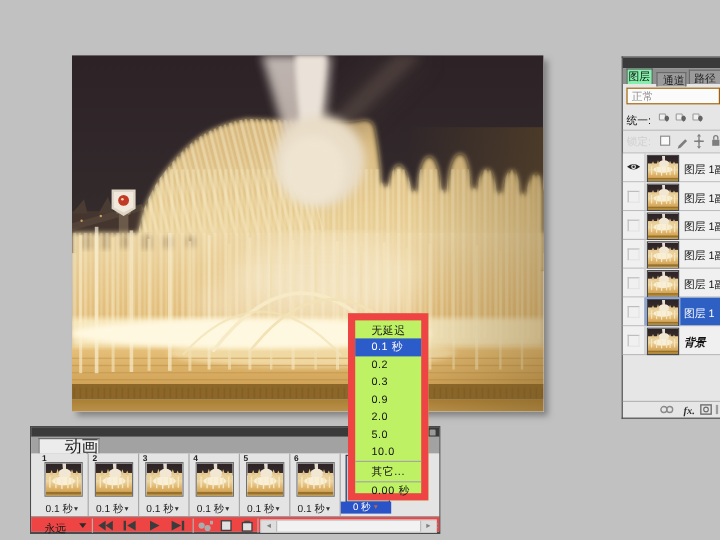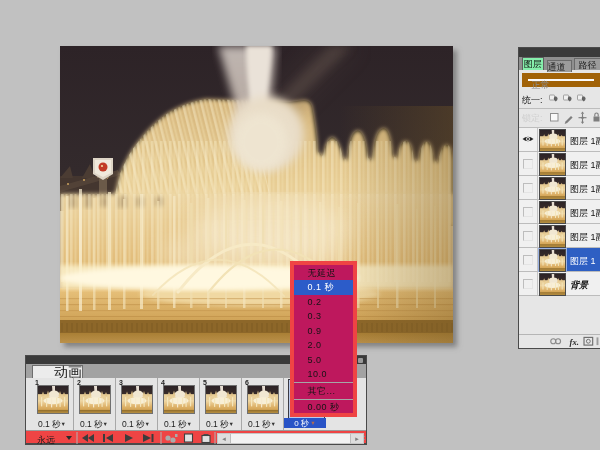"通道" div.abs { text-align: left -> right }
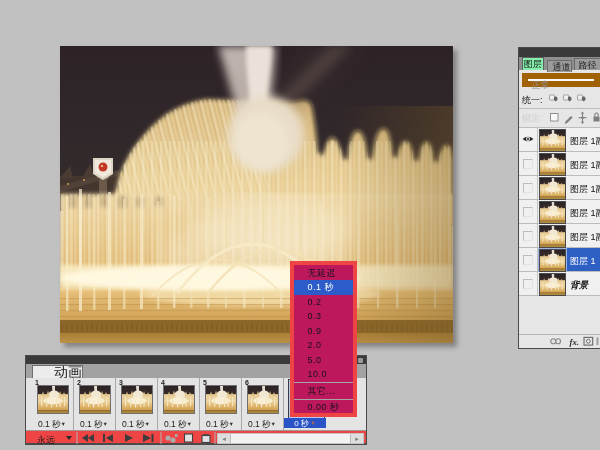"正常" div.abs { border: 6px solid #a16207 -> 1px solid #a16207 }
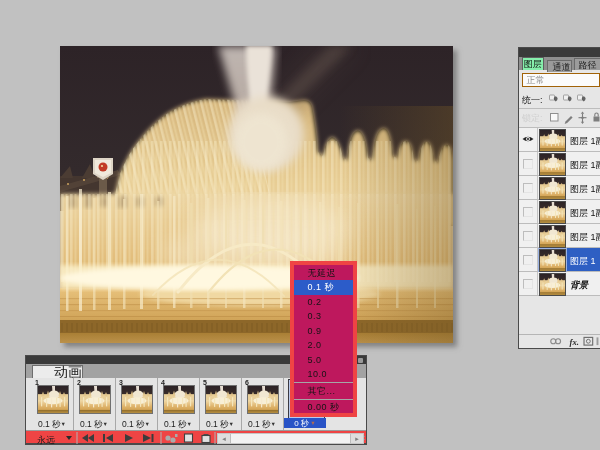"无延迟" div.abs { background: #be185d -> #bef264; border: 4px solid #ef4444 -> 6px solid #ef4444 }
